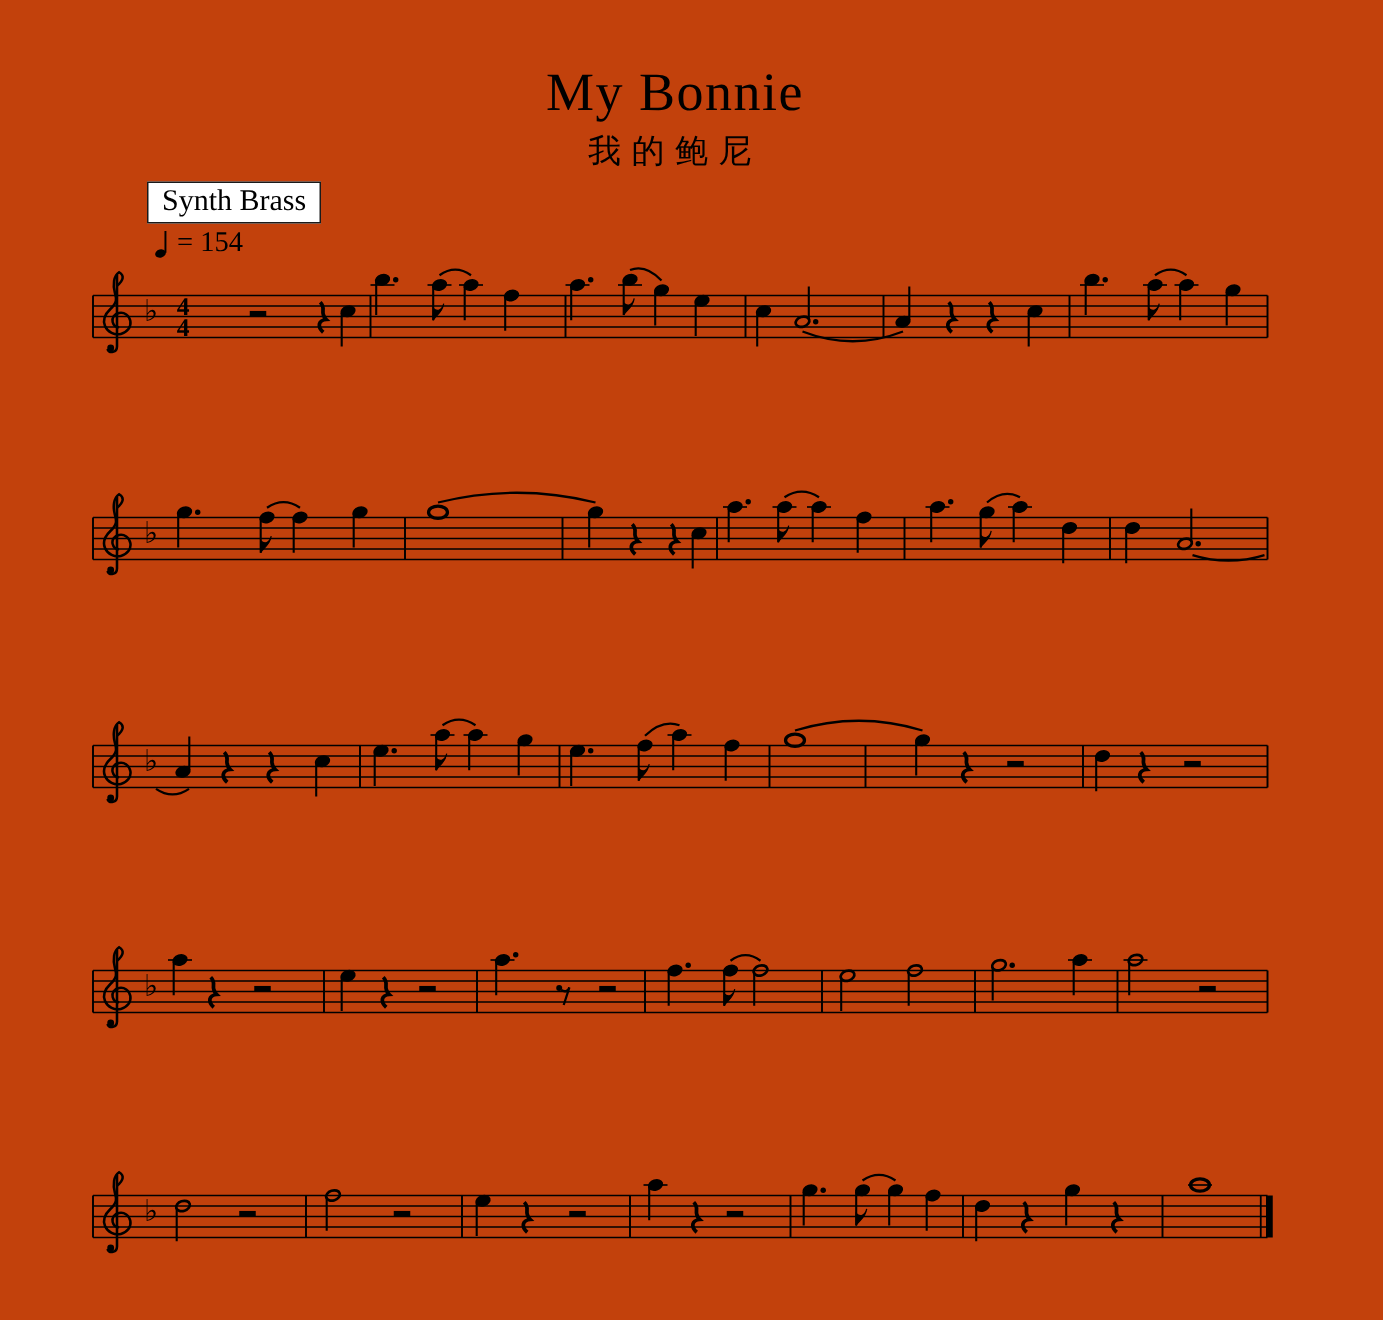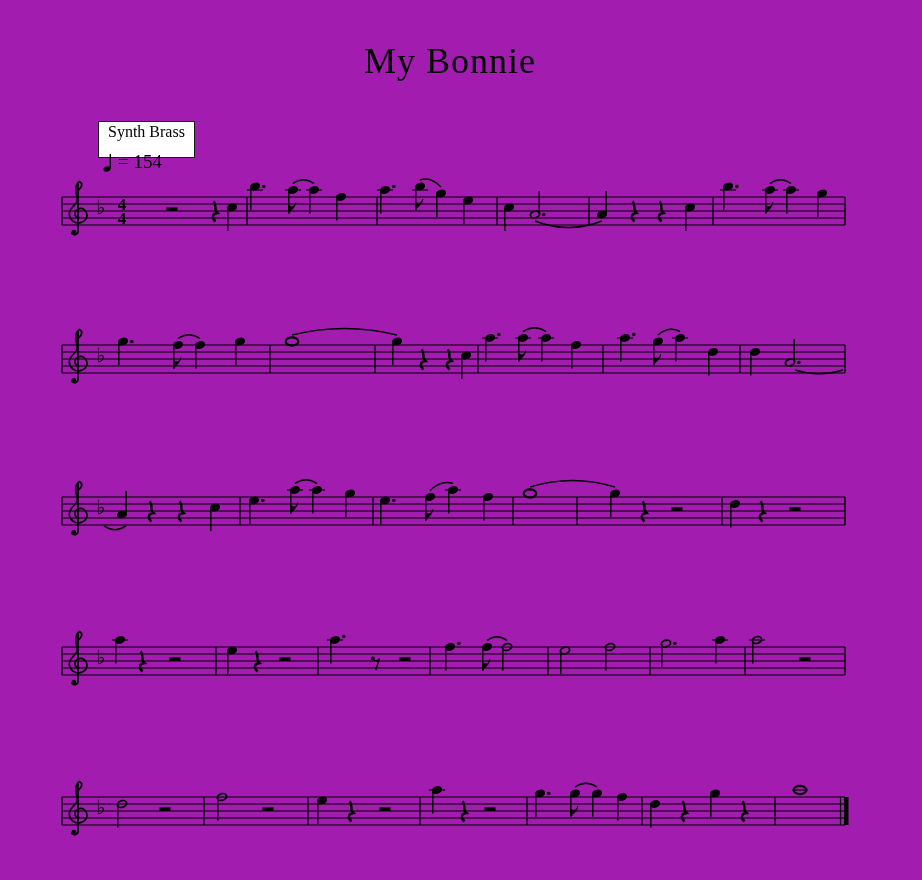"My Bonnie" .page { background: #a21caf -> #c2410c }
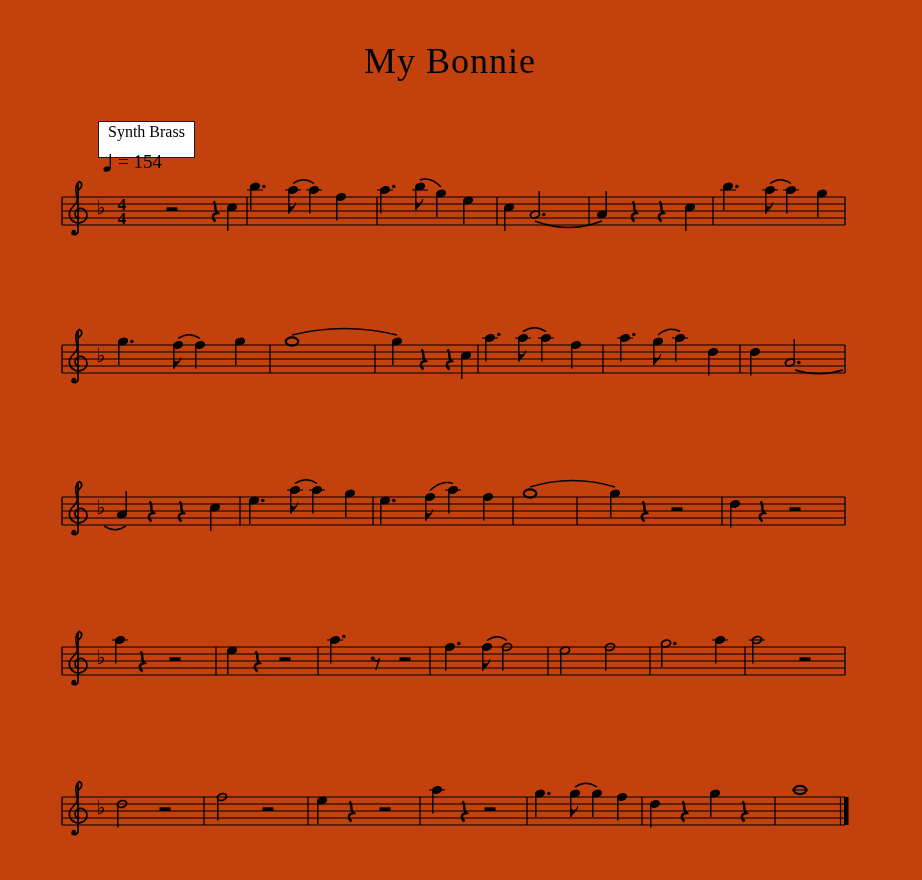"我的鲍尼" h2.subtitle { html: none -> <h2>我的鲍尼</h2> }
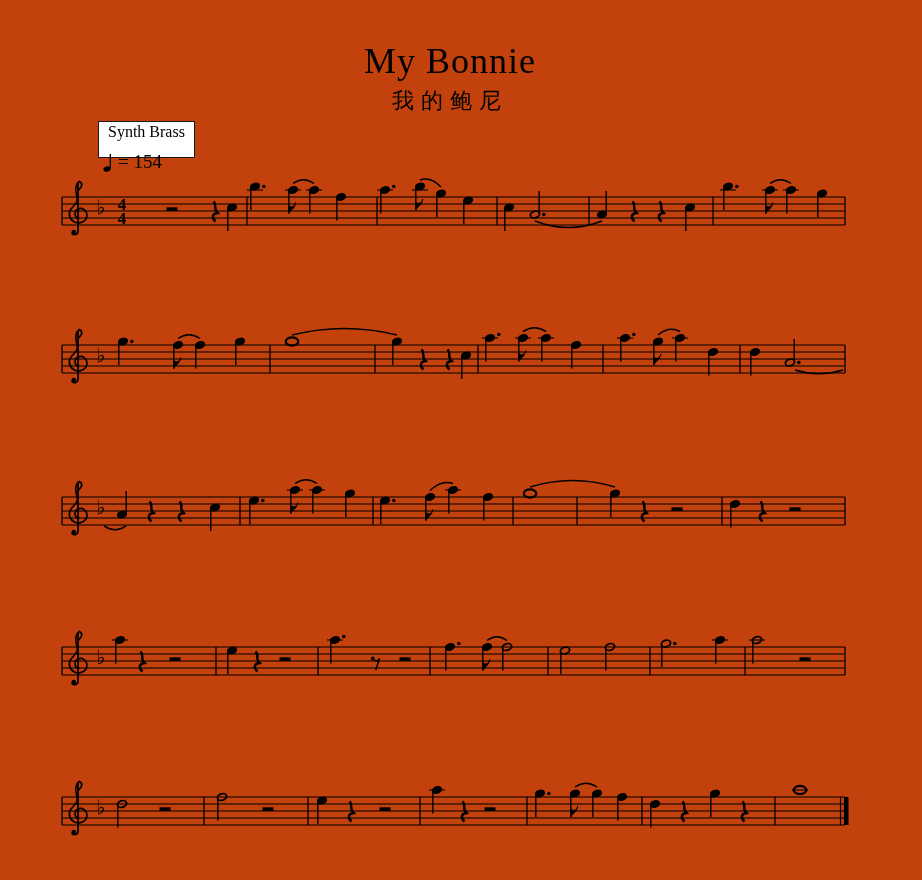"Synth Brass" .instrument { font-size: 16px -> 20px; padding: 1px 9px 16px 9px -> 1px 9px 2px 9px }
